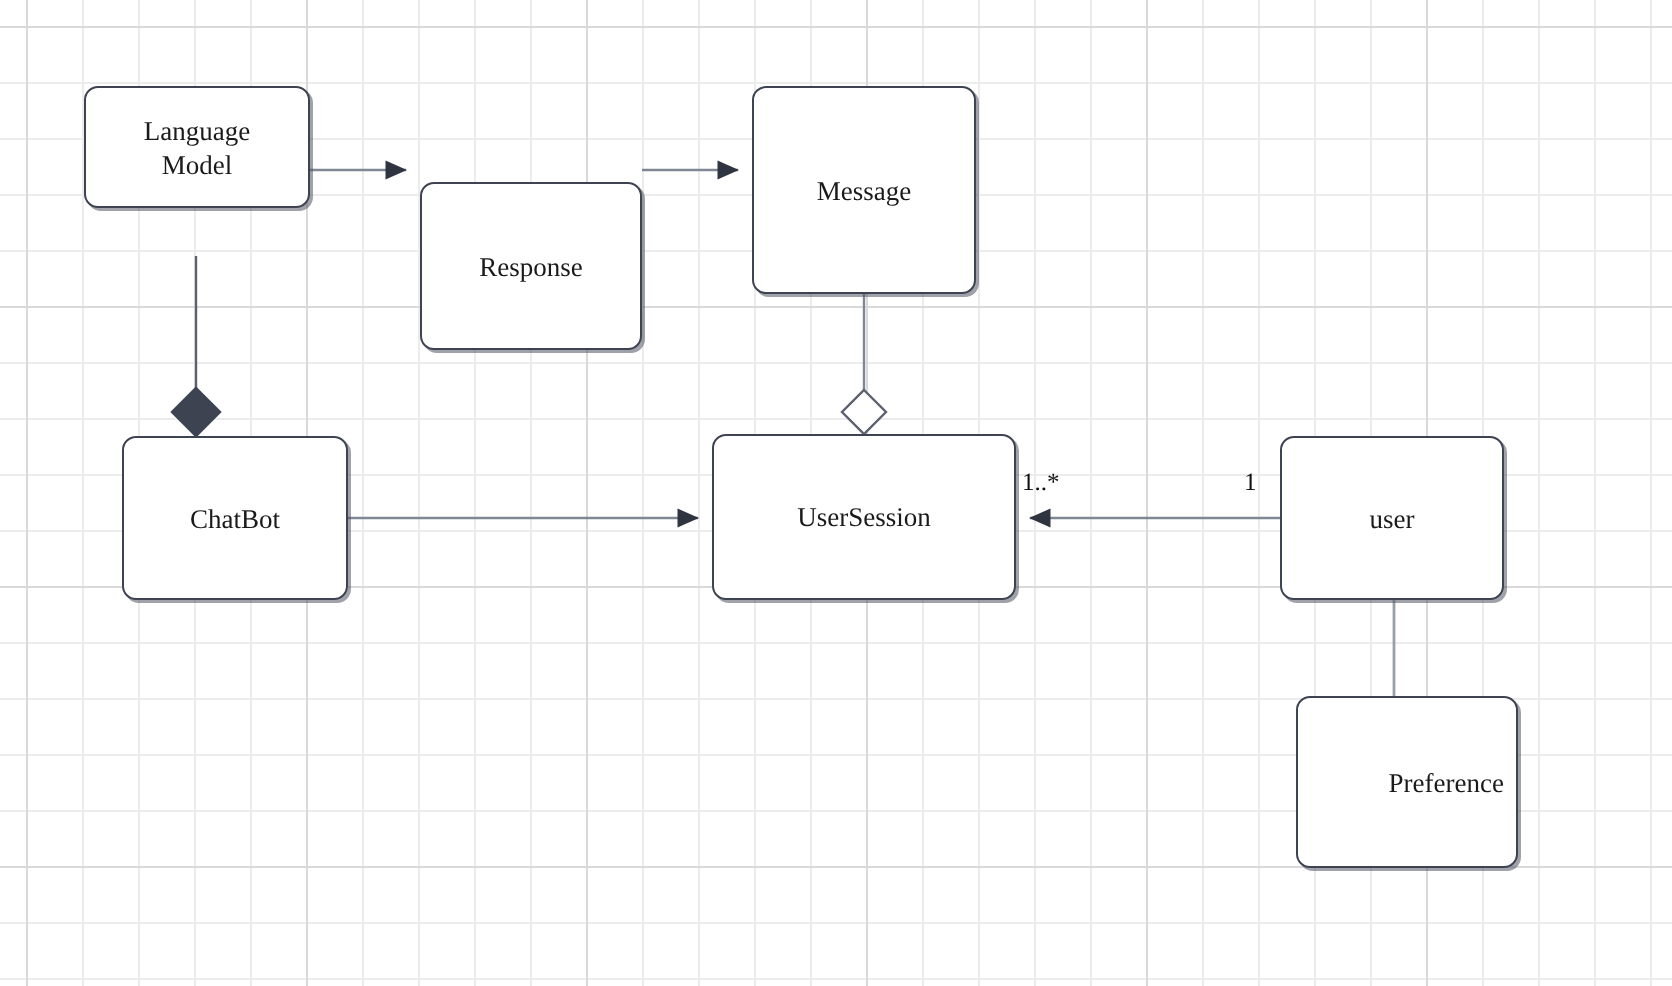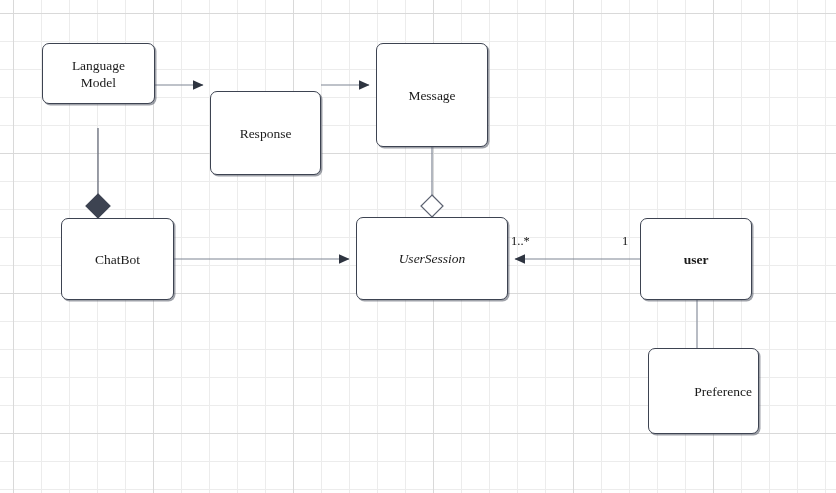"UserSession" div.node { font-style: italic -> none }
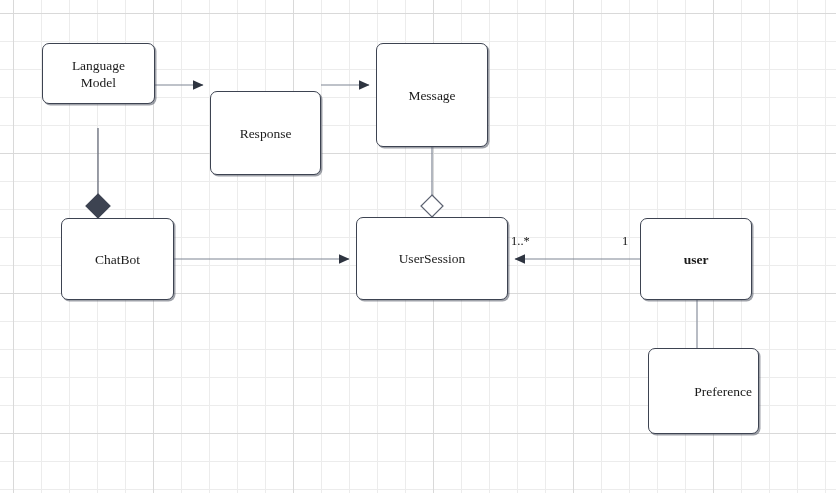"user" div.node { font-weight: bold -> none }
